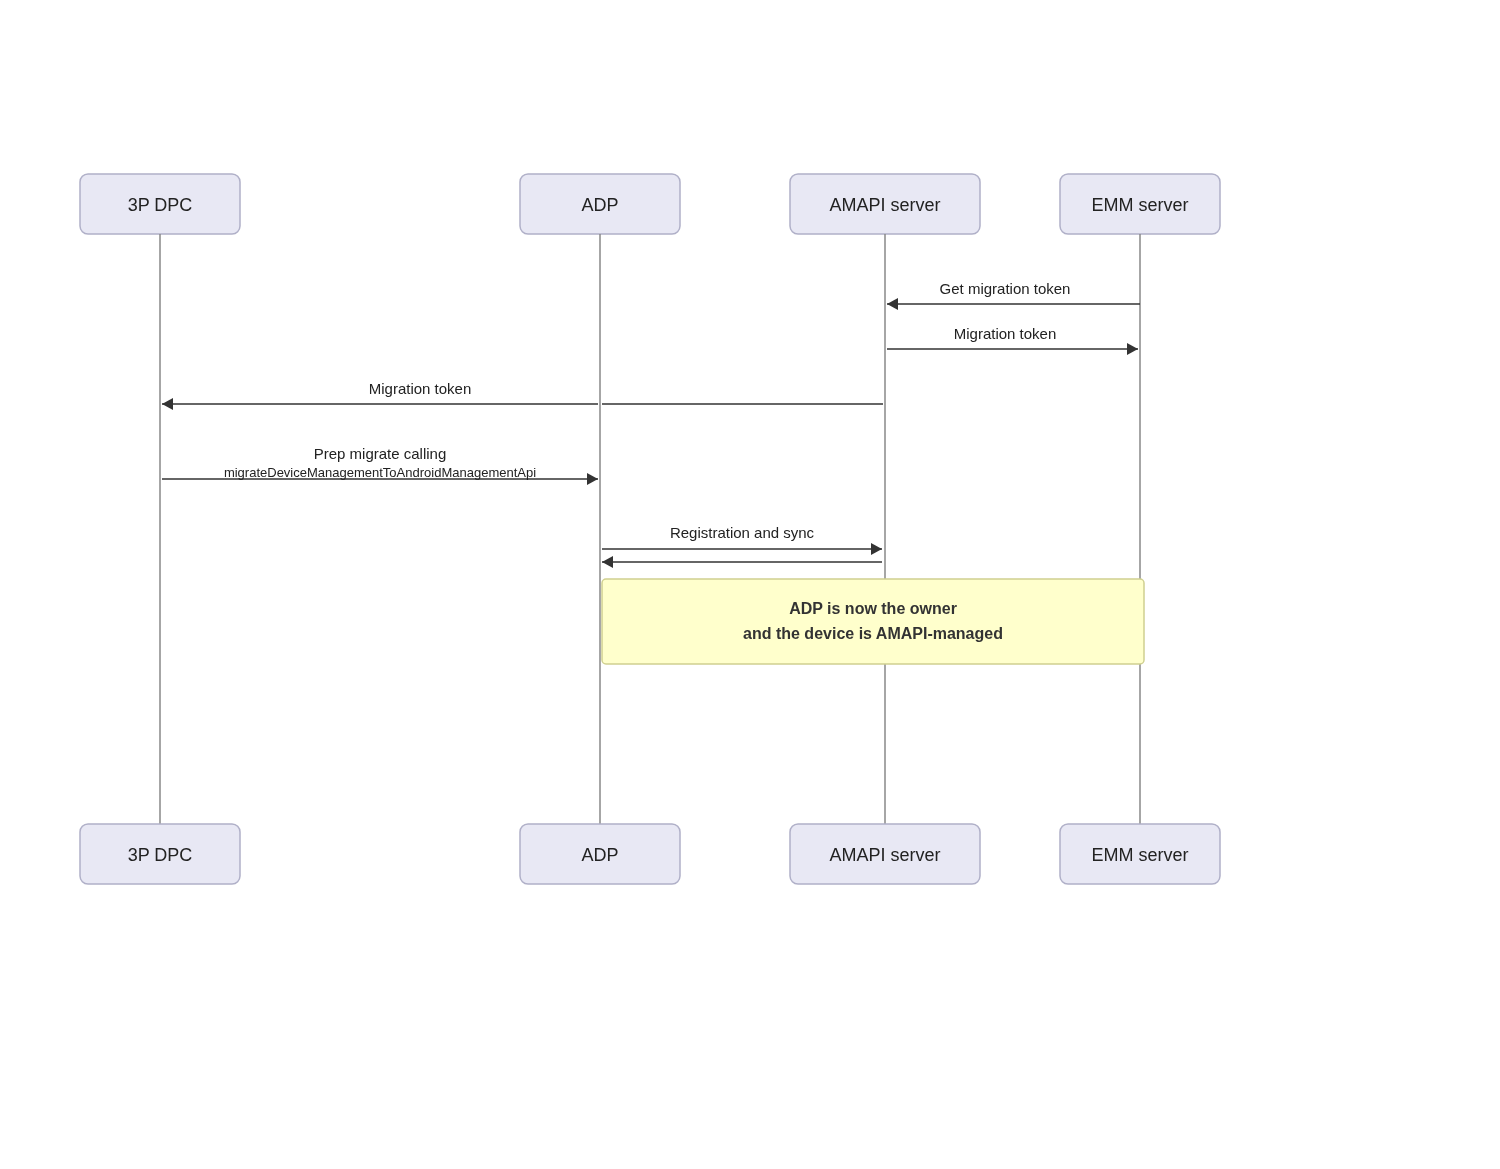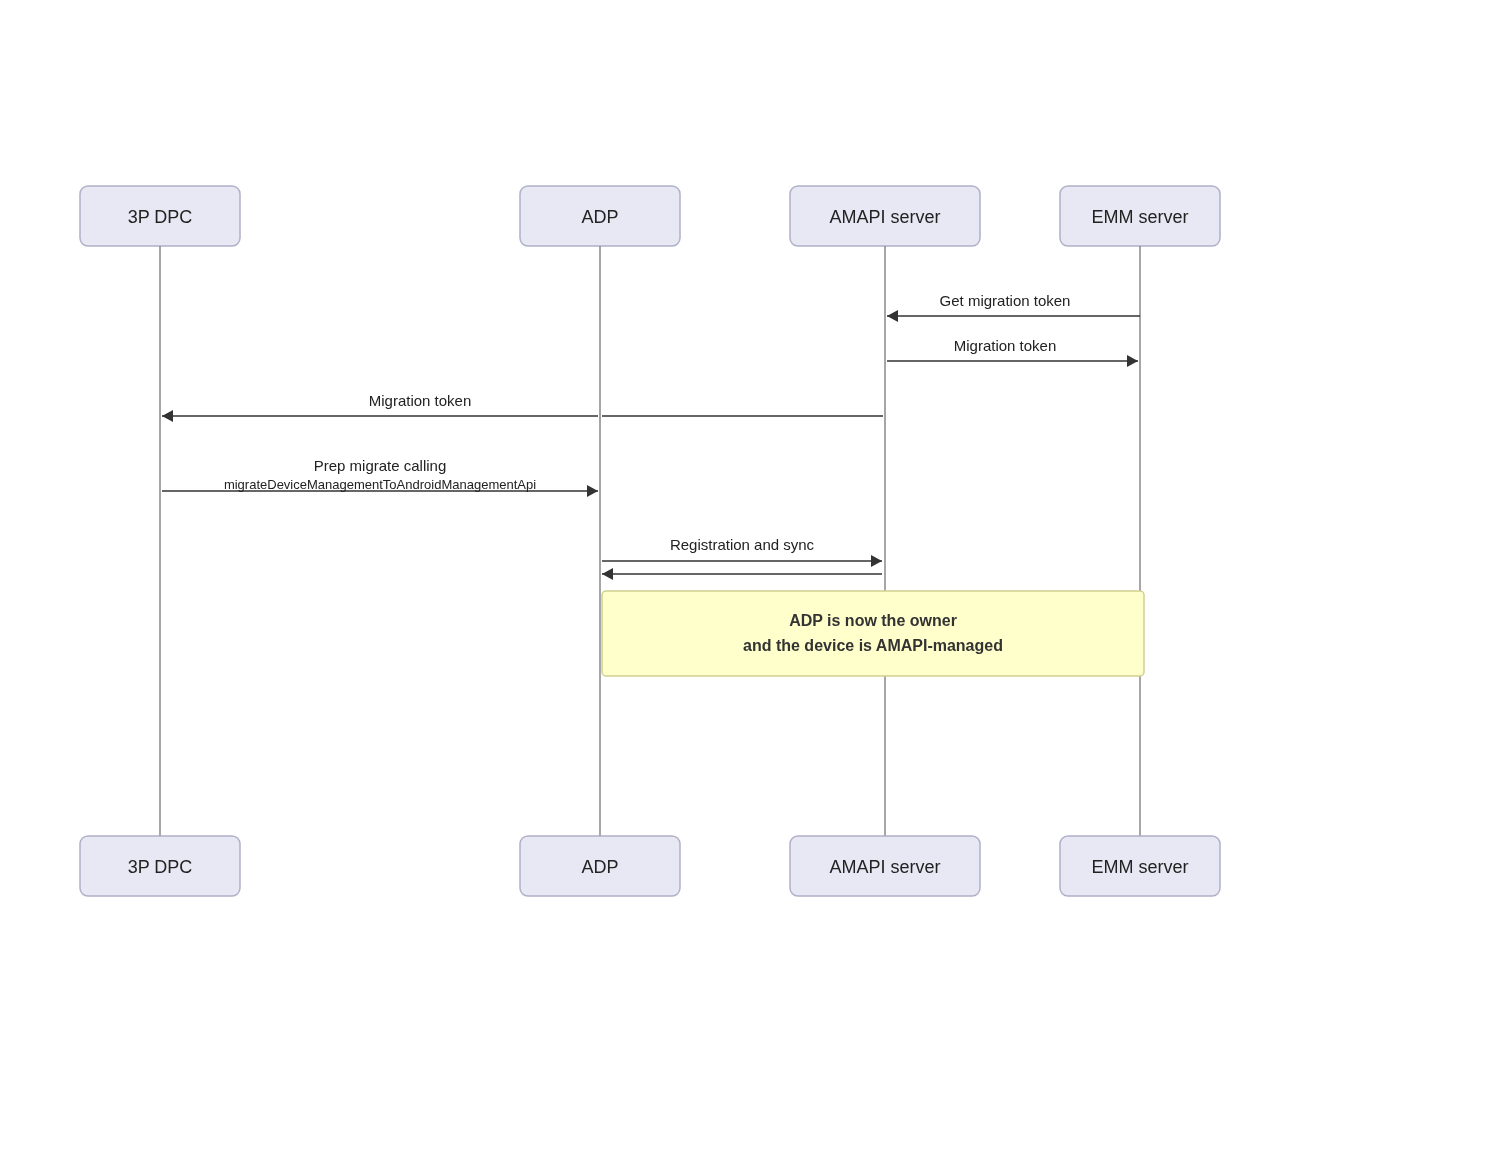"3P DPC" .diagram-container { top: 176px -> 164px }
